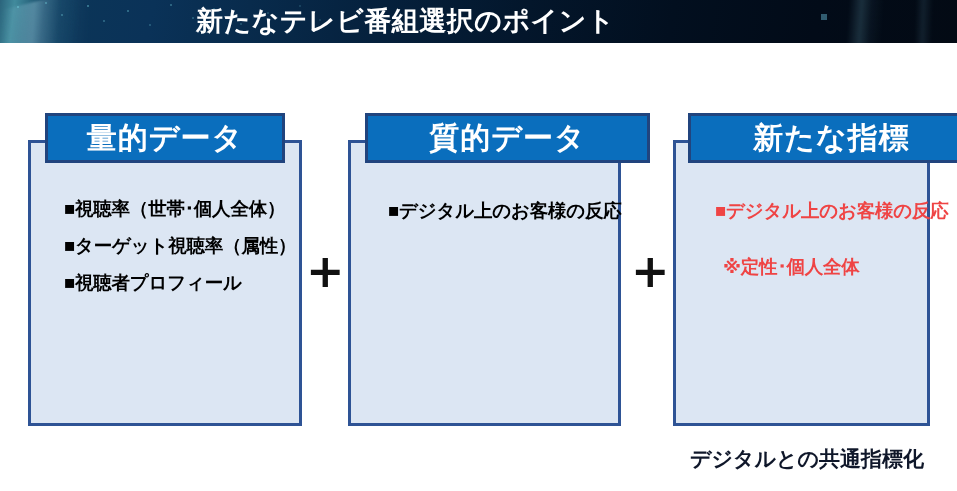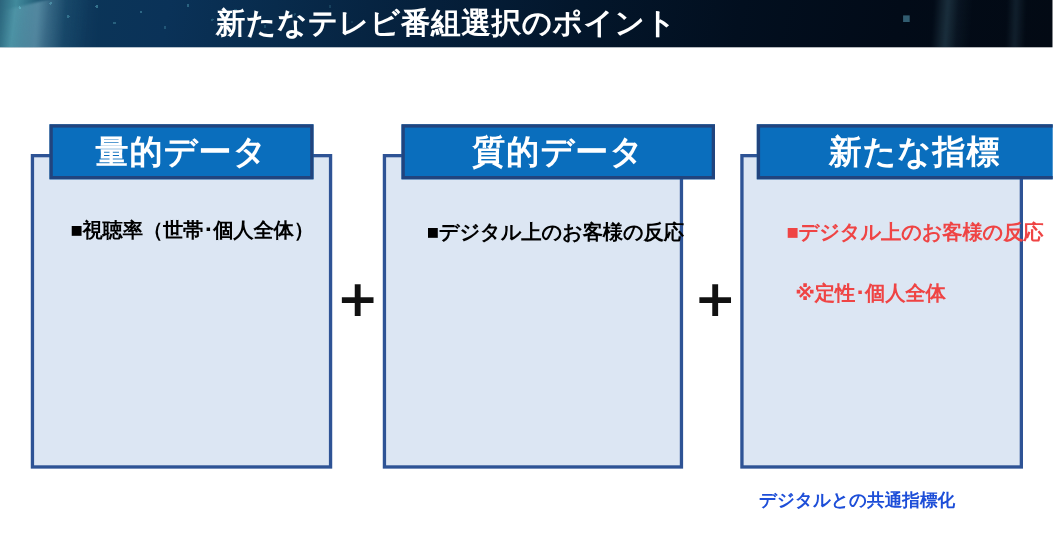"■ターゲット視聴率（属性）" div.item { html: none -> <div>■ターゲット視聴率（属性）</div> }
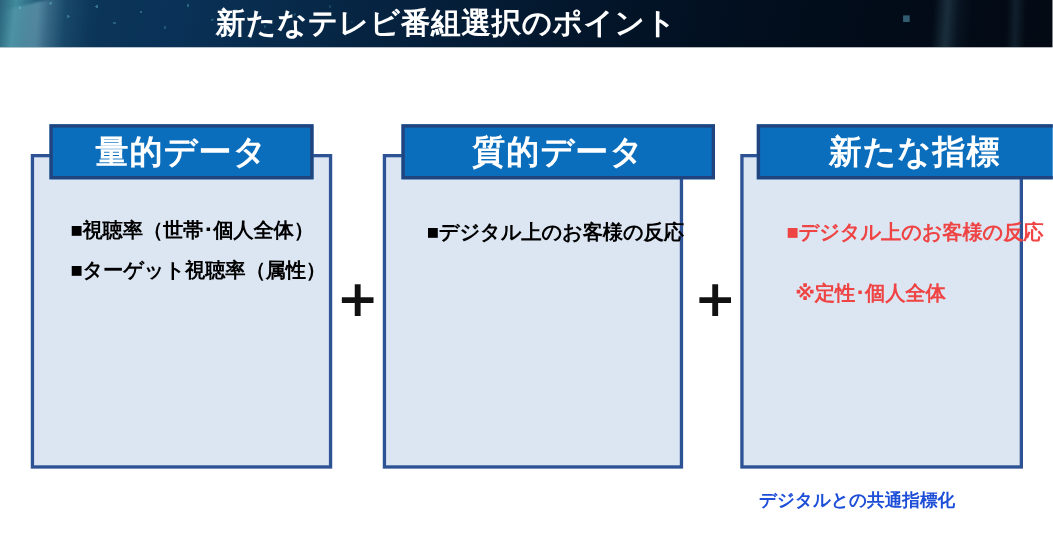"■視聴者プロフィール" div.item { html: none -> <div>■視聴者プロフィール</div> }
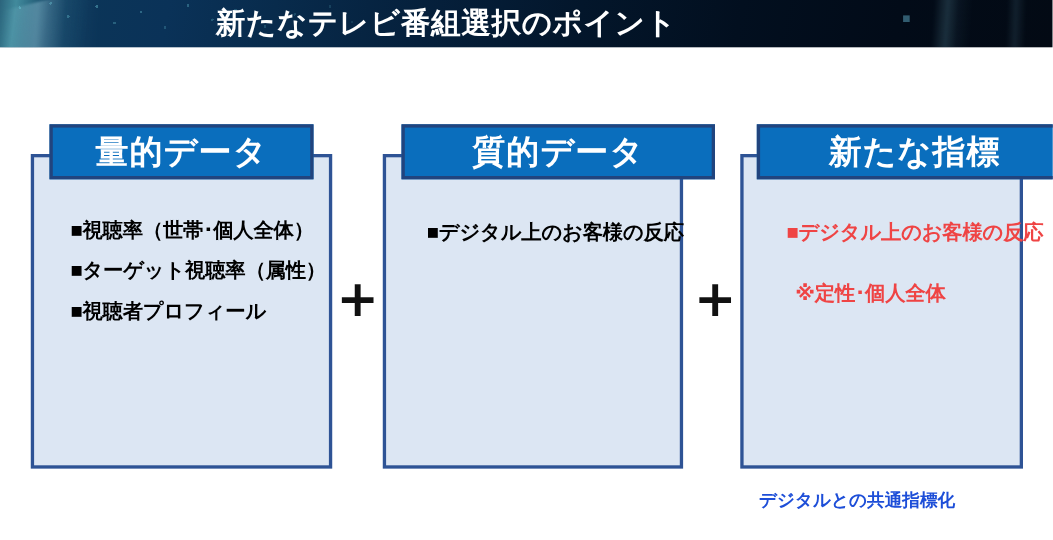"デジタルとの共通指標化" .caption { color: #1d4ed8 -> #0f172a; font-size: 16px -> 21px }
